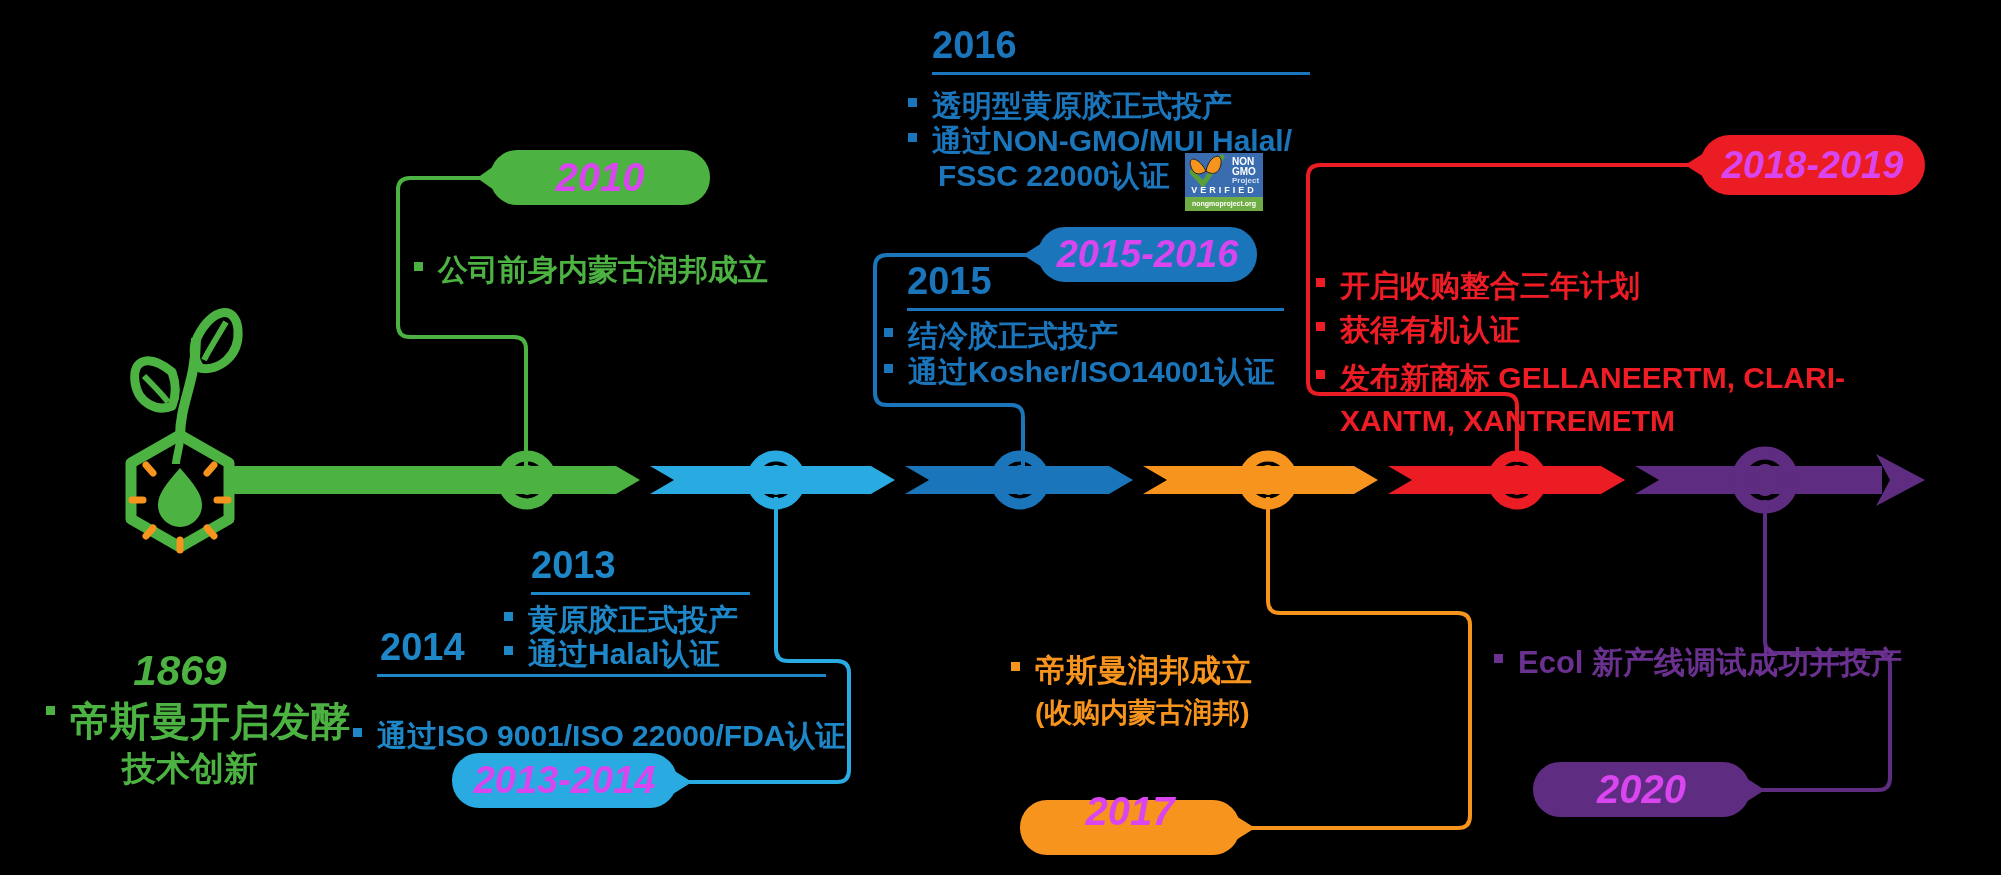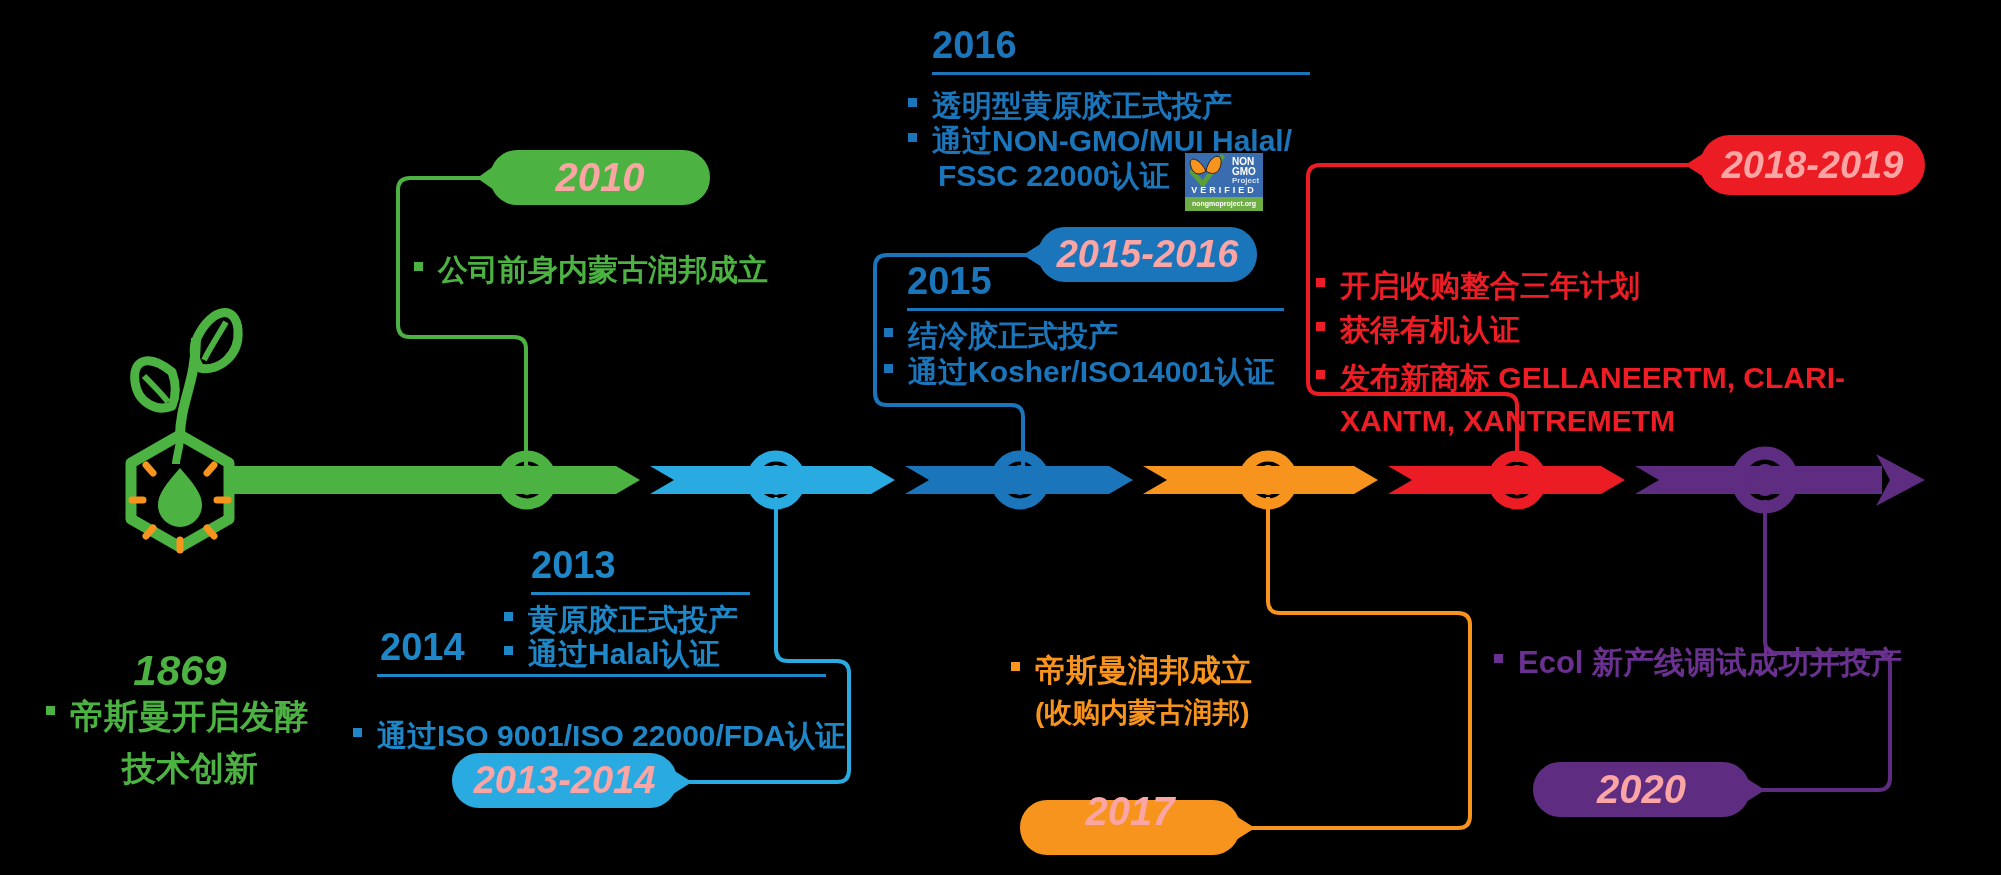"2010" .pillyear { color: #fca5a5 -> #d946ef }
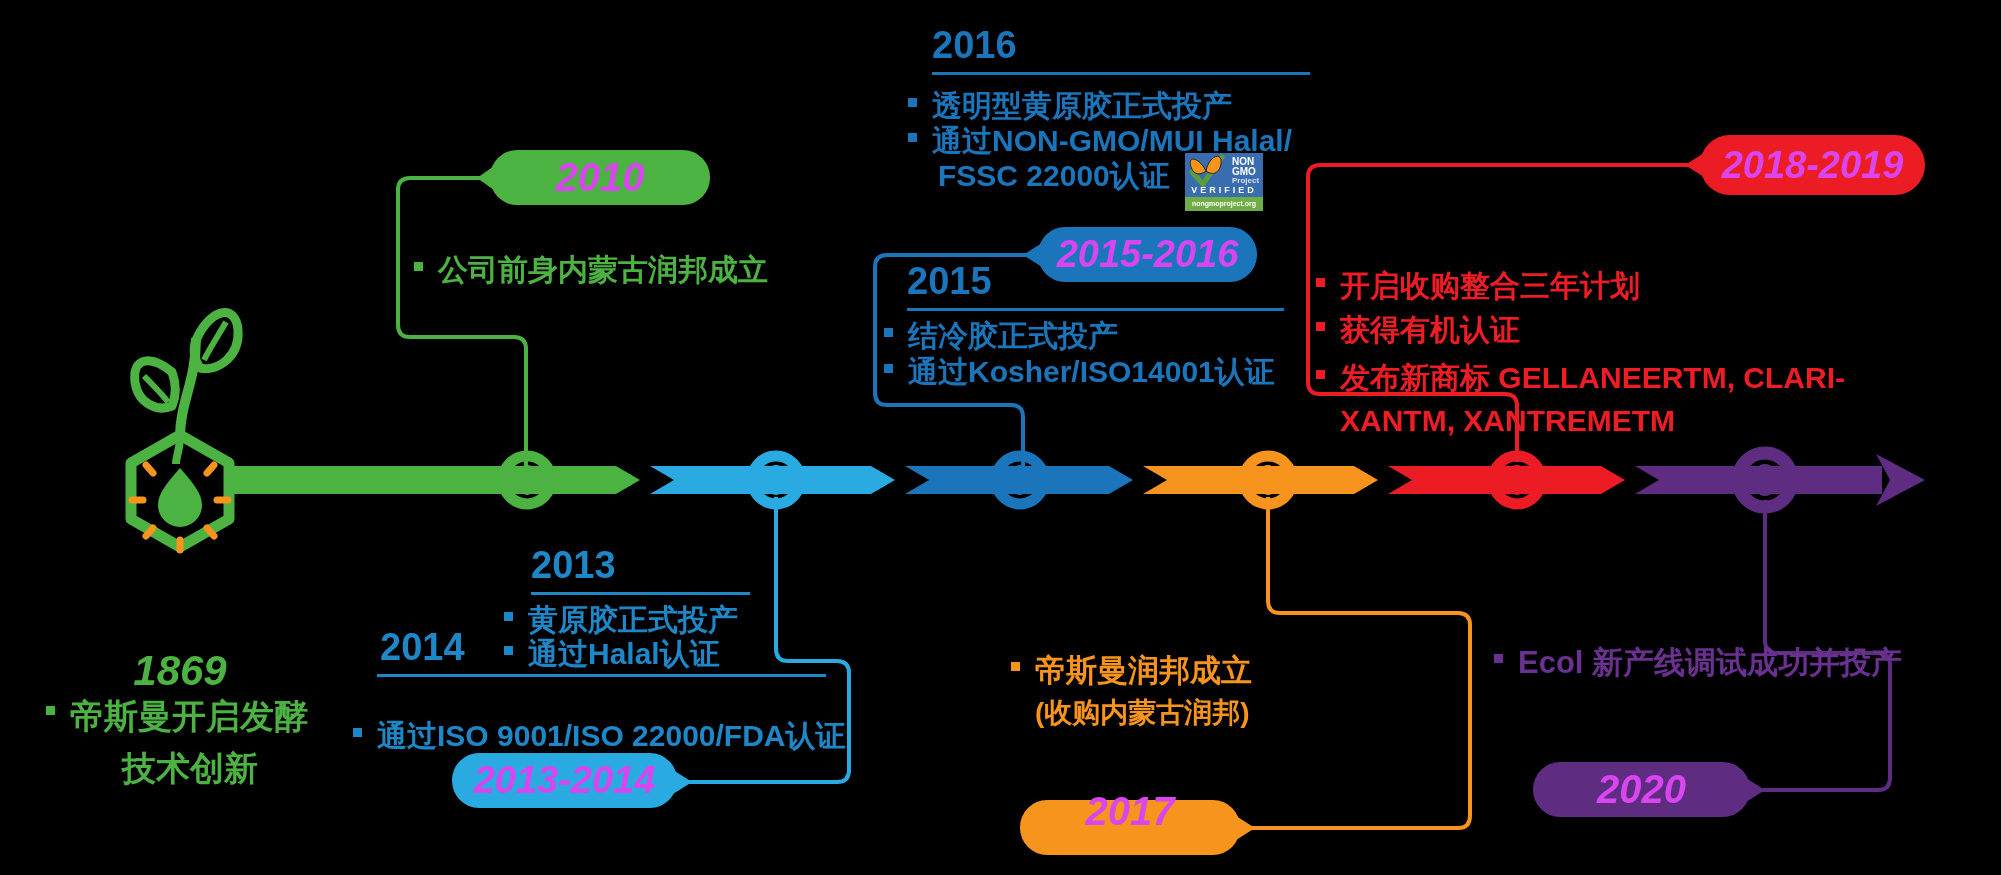"帝斯曼开启发酵" div.txt { font-size: 34px -> 40px }
